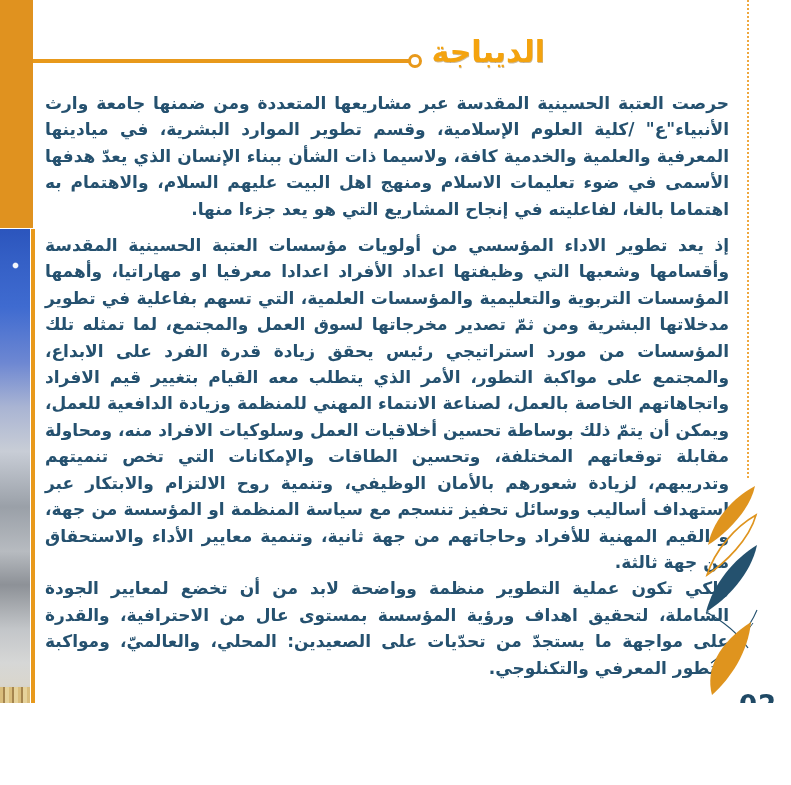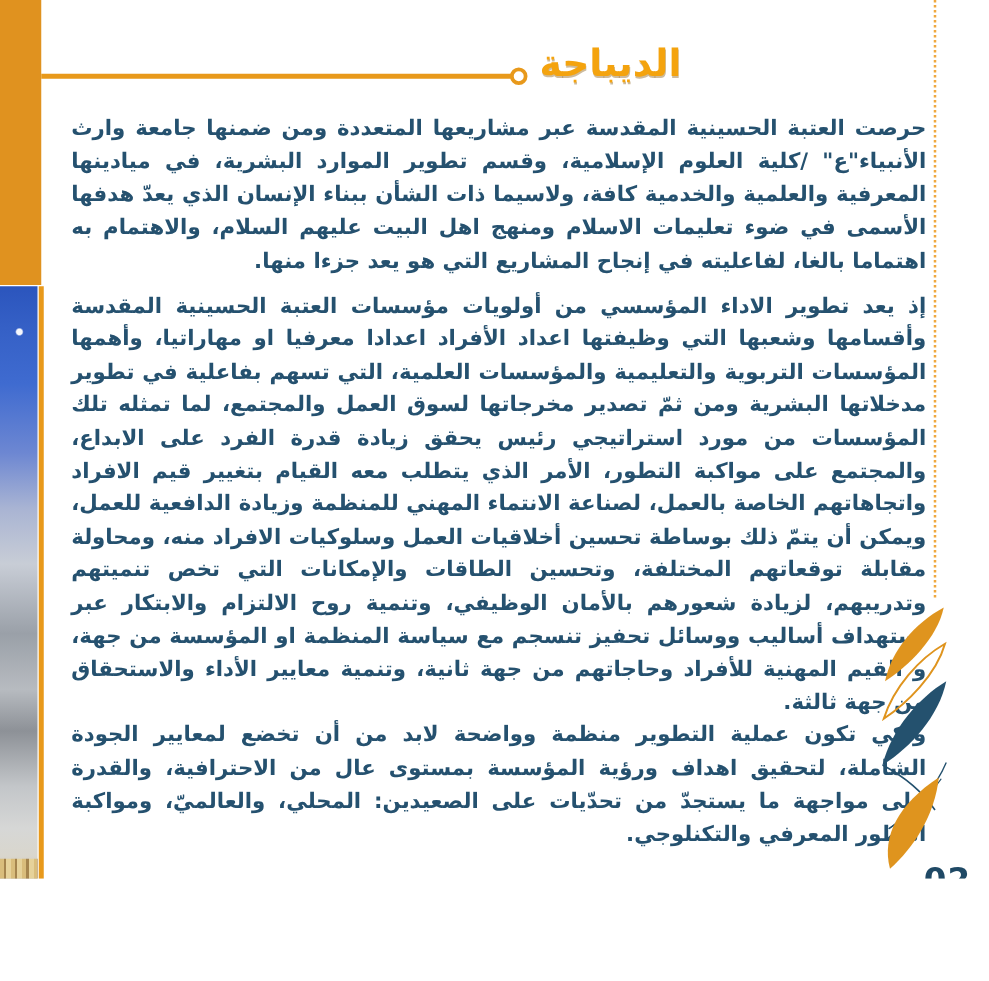"حرصت العتبة الحسينية المقدسة عبر" .text-block { left: 57px -> 45px }
